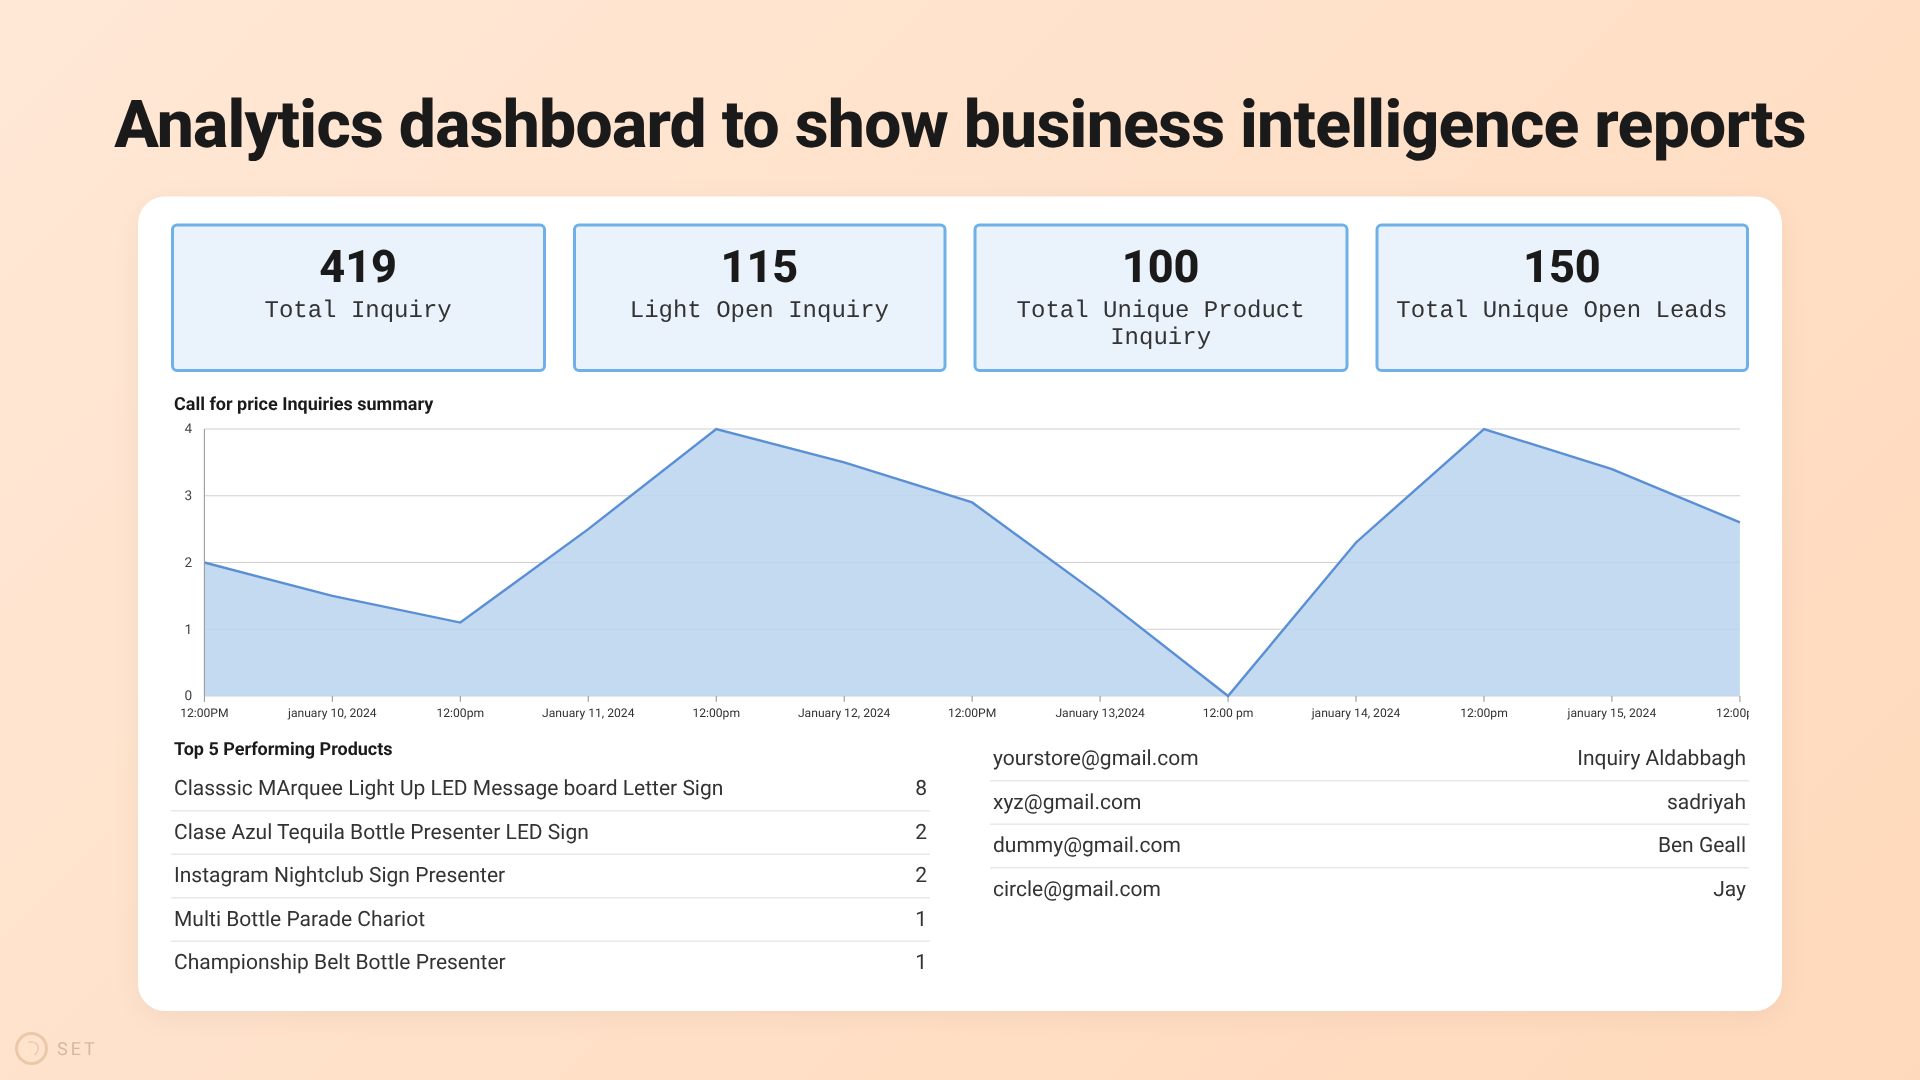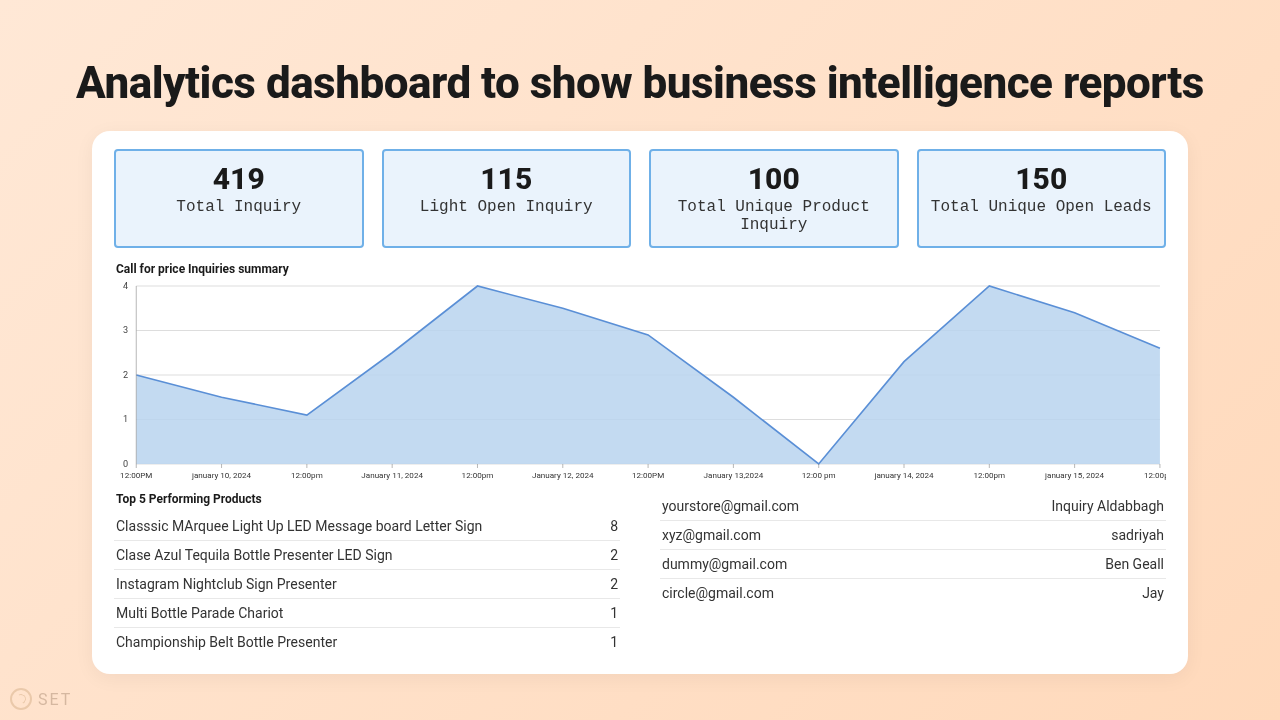"SET" .watermark { font-size: 16px -> 12px }
